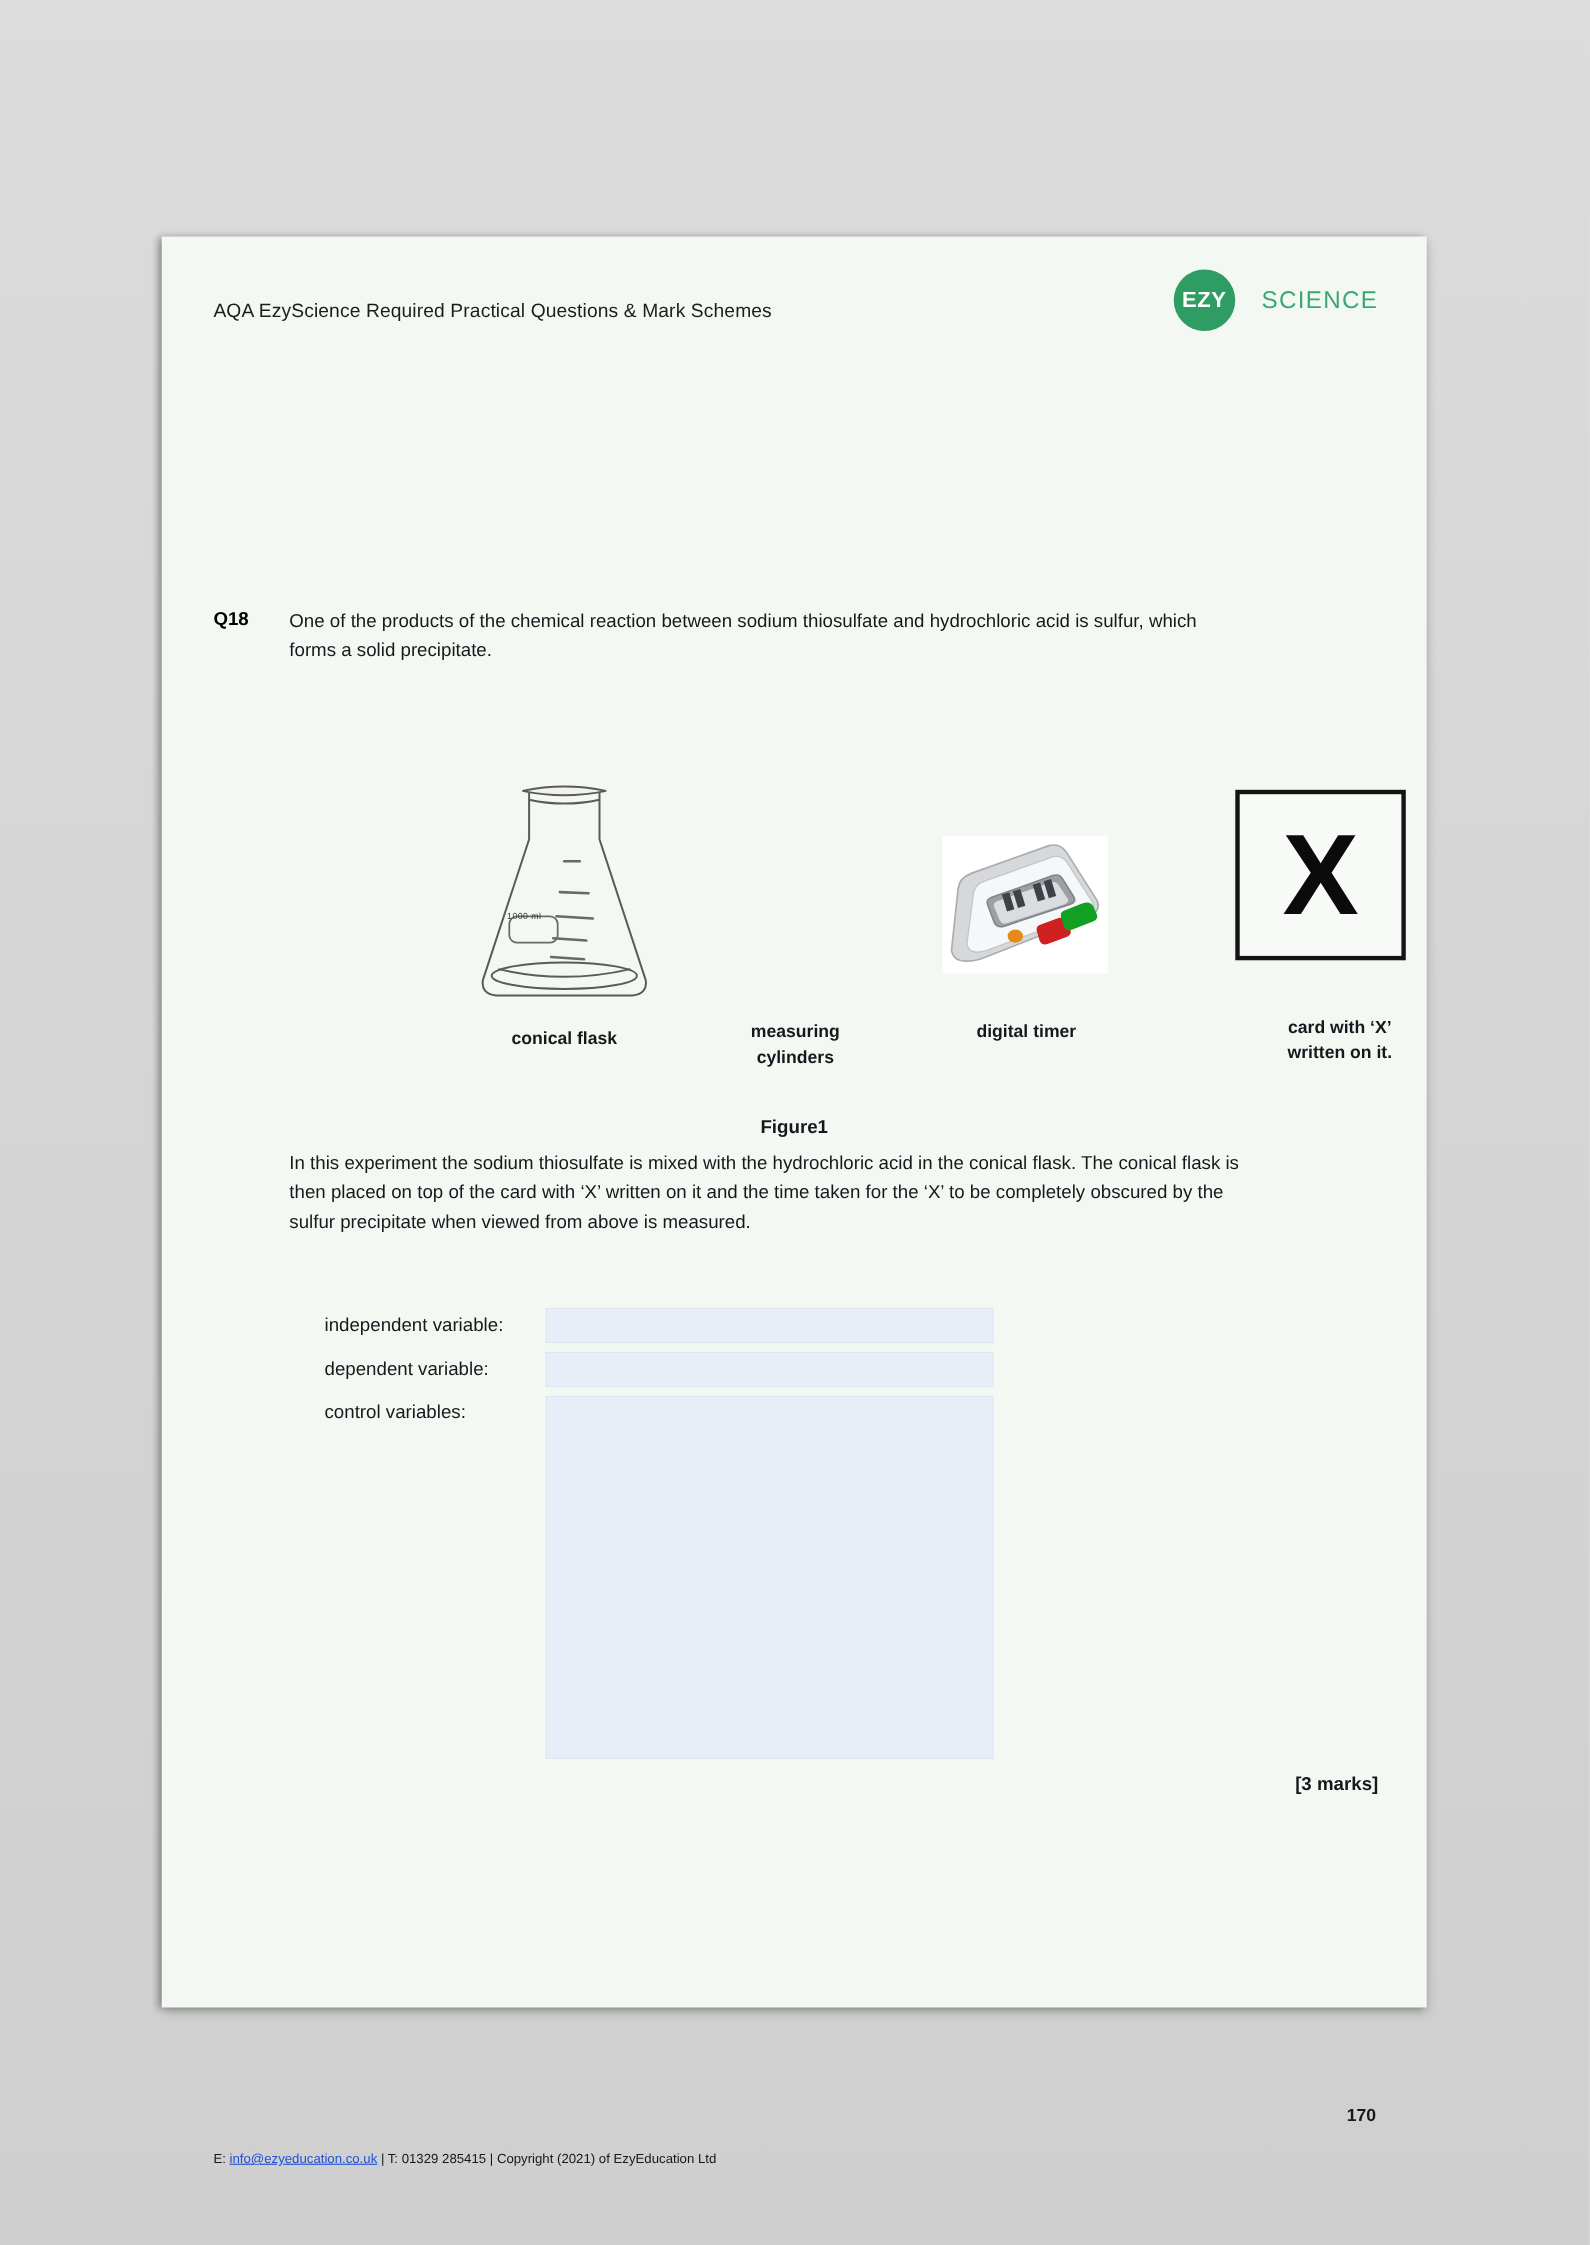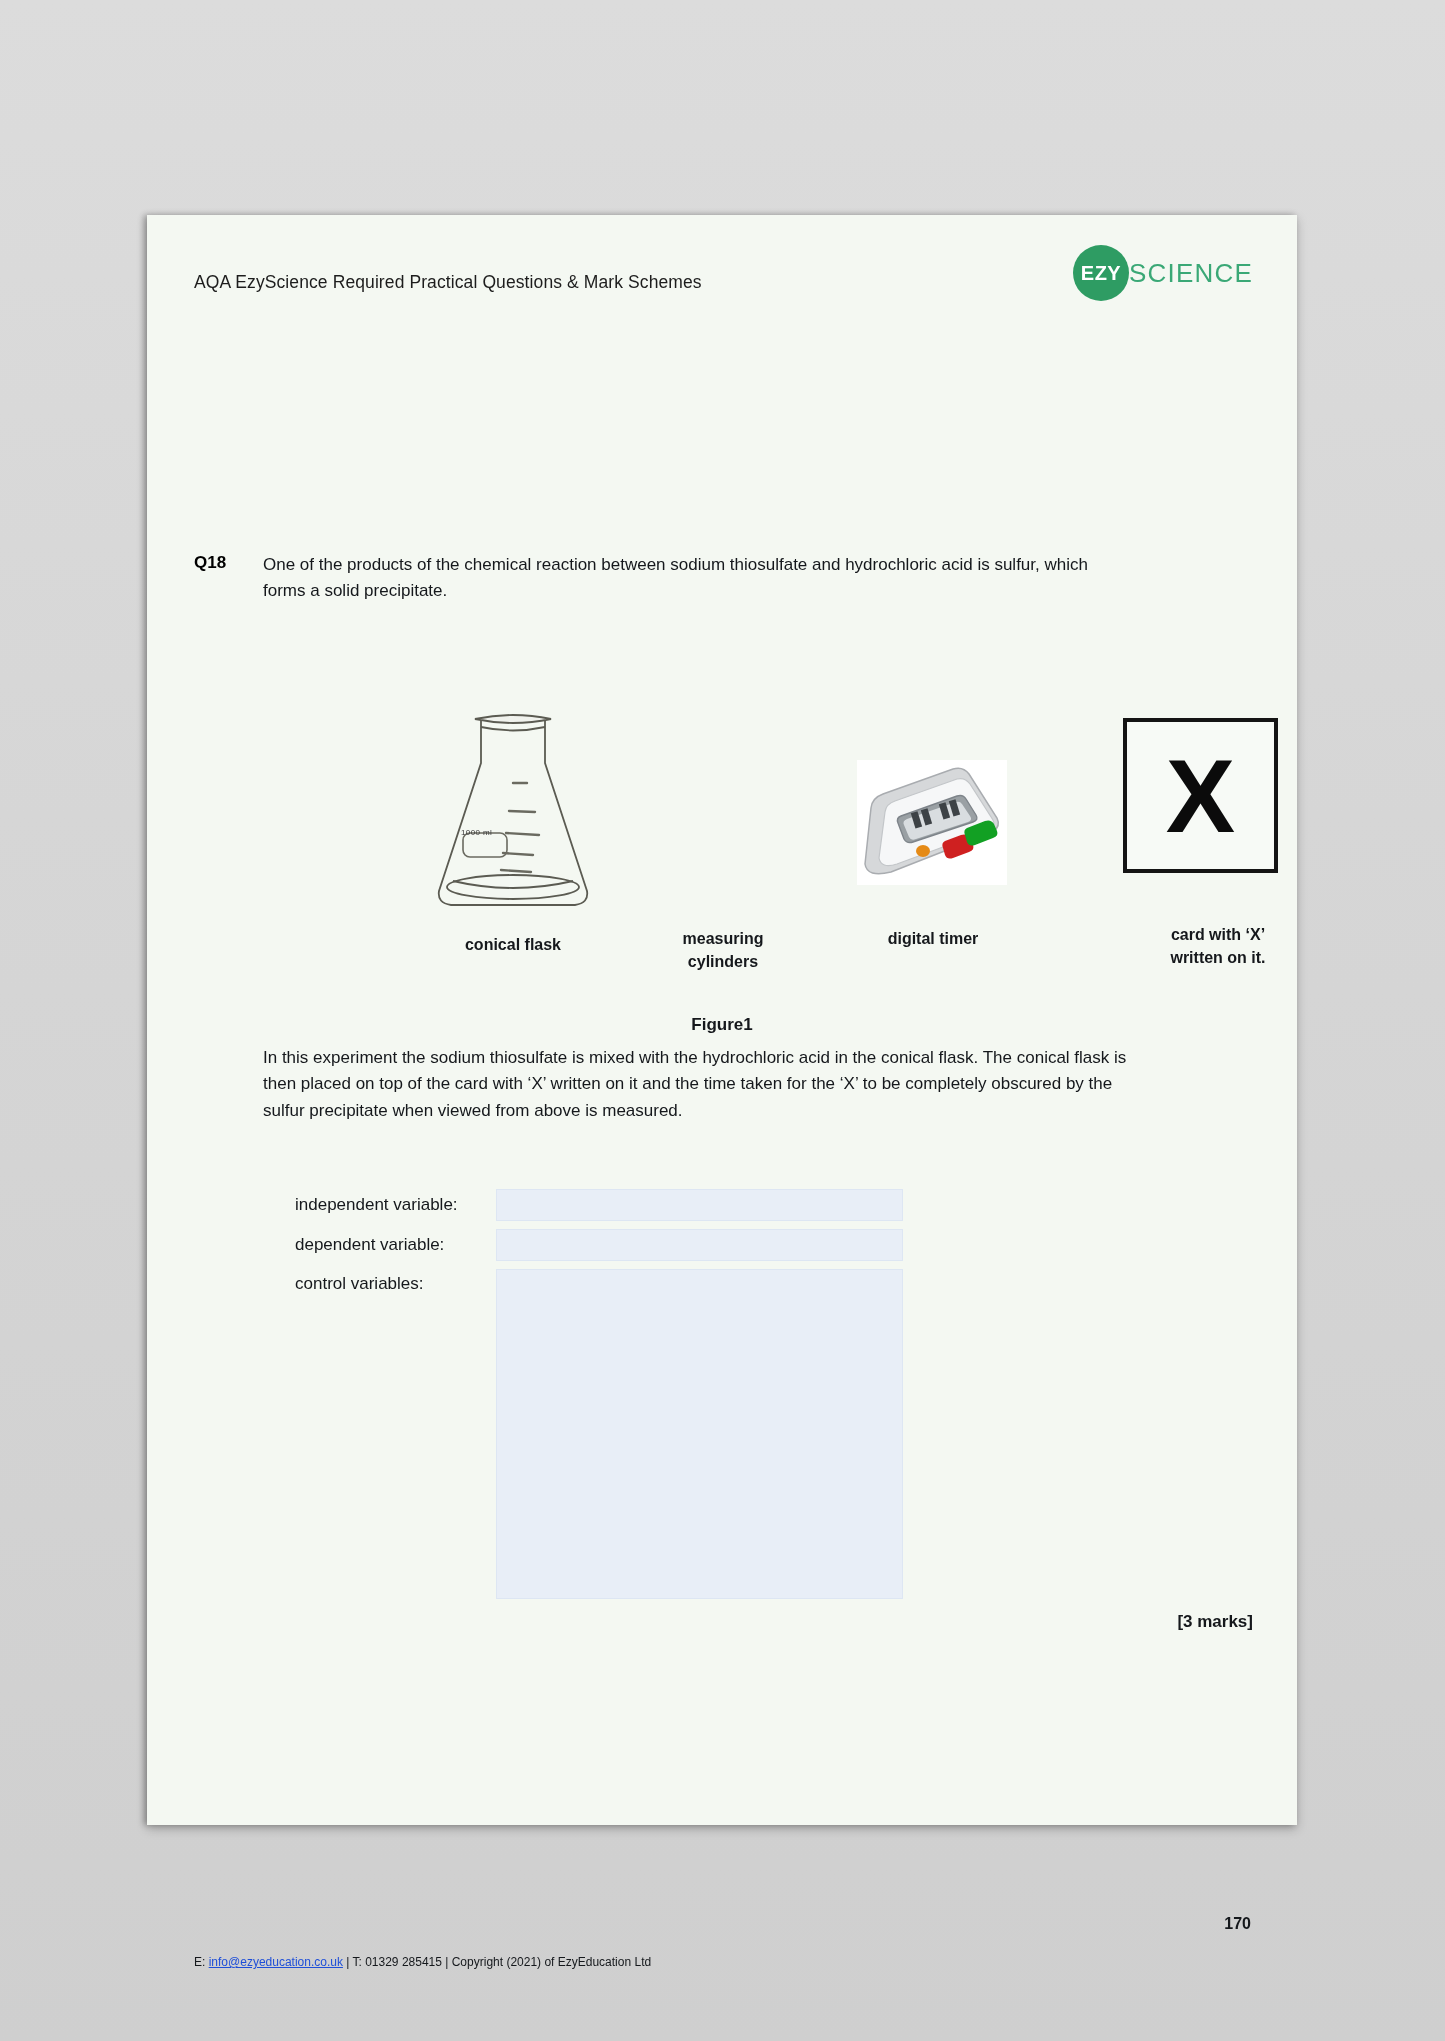"EZY" .logo { gap: 0 -> 24px }
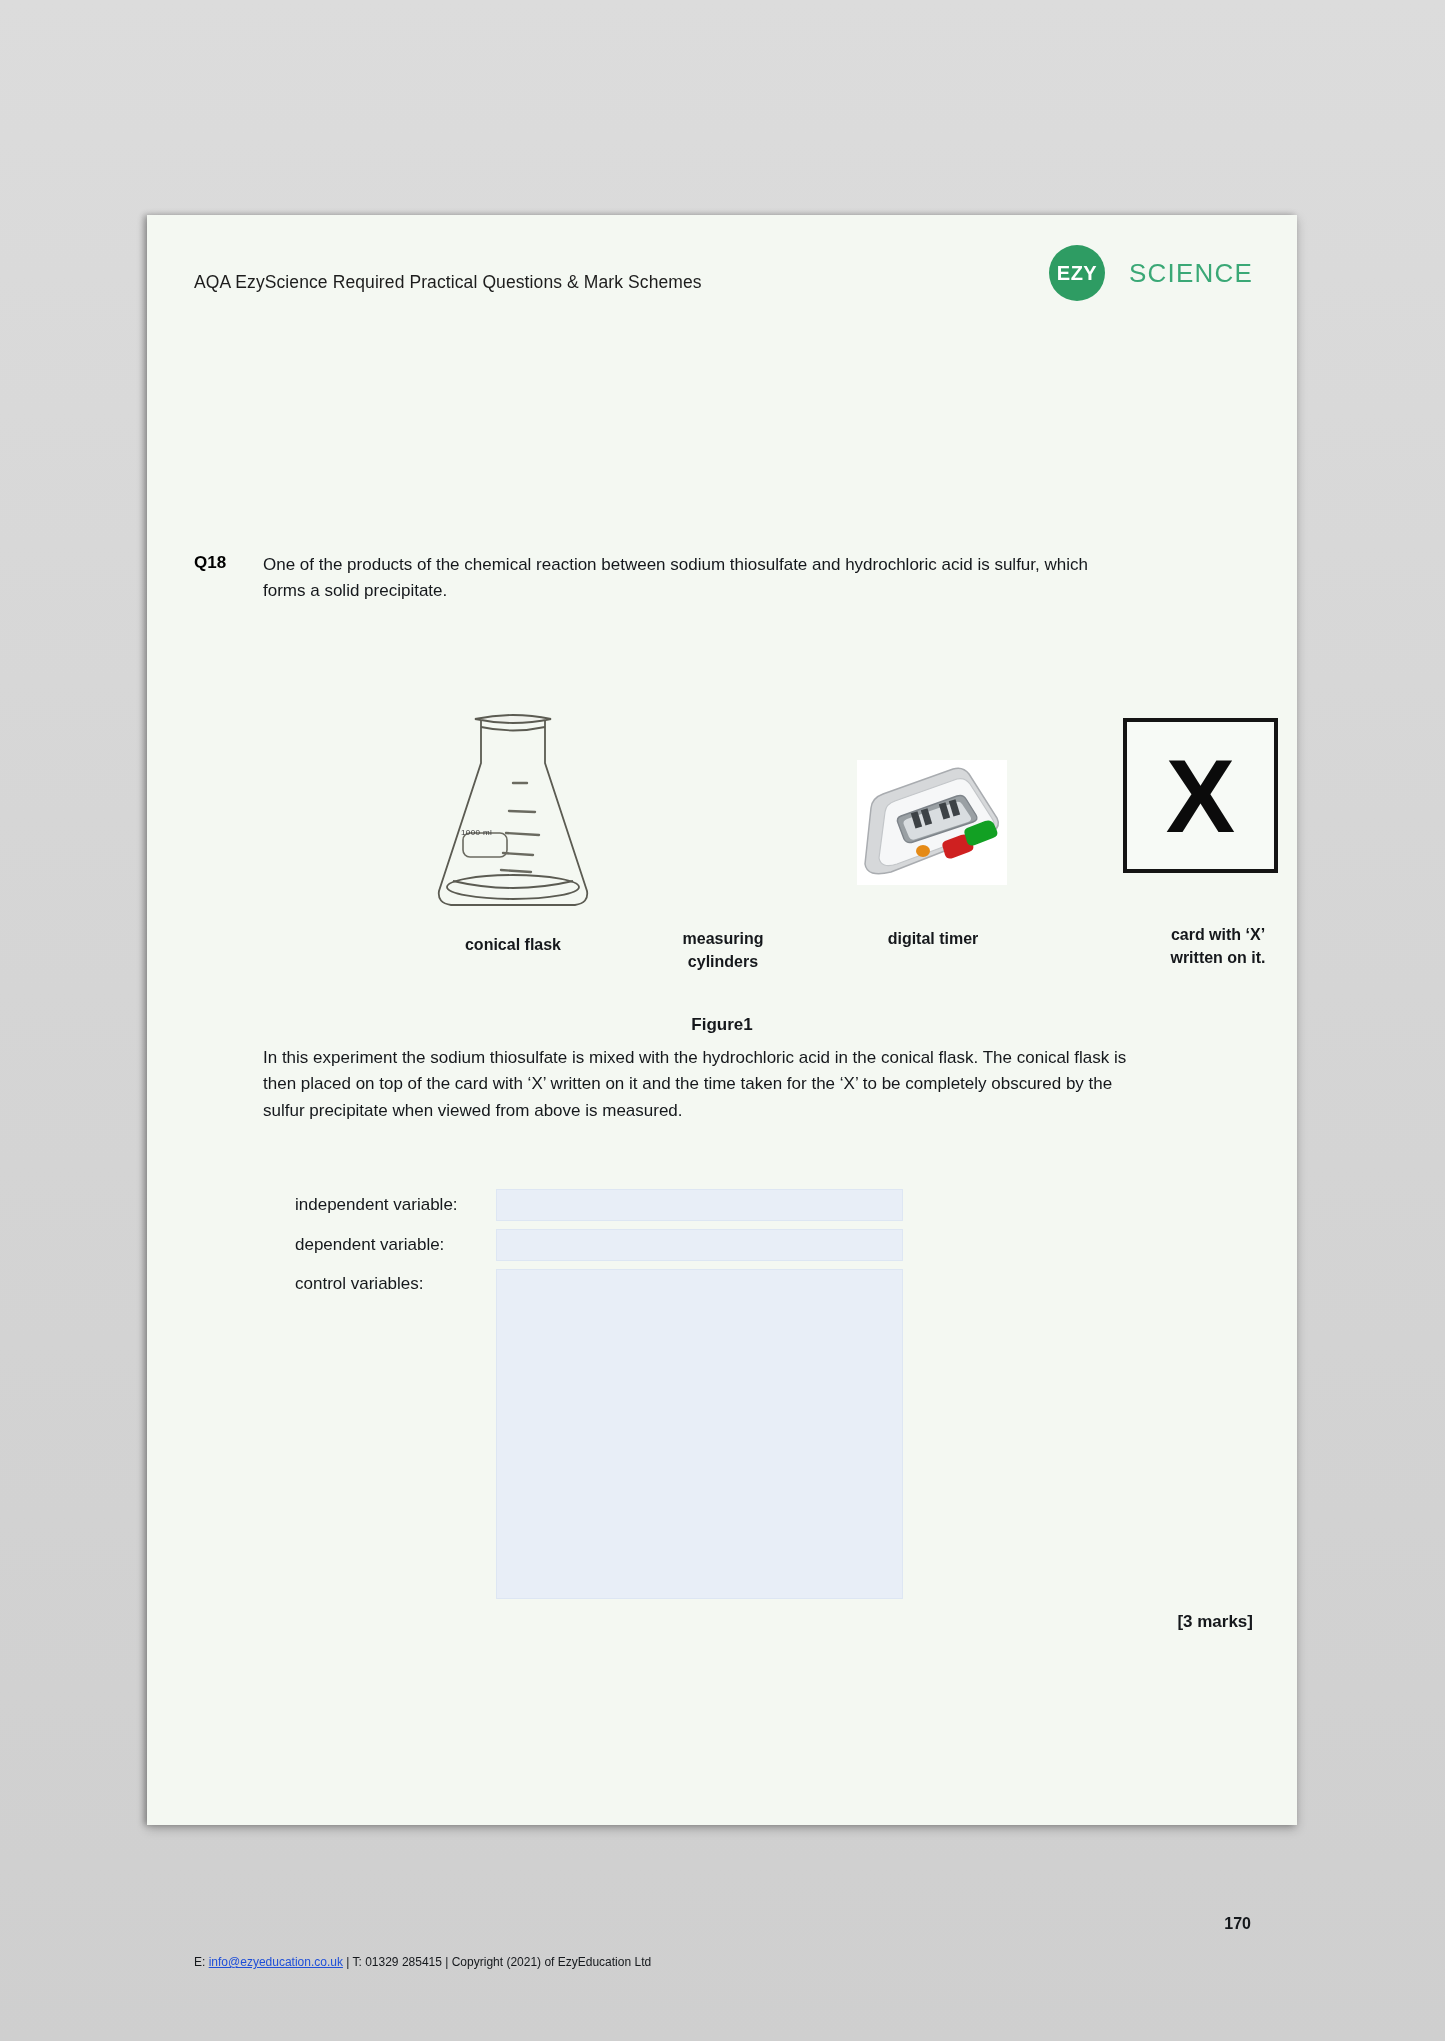"SCIENCE" .logo-word { font-size: 26px -> 22px }
